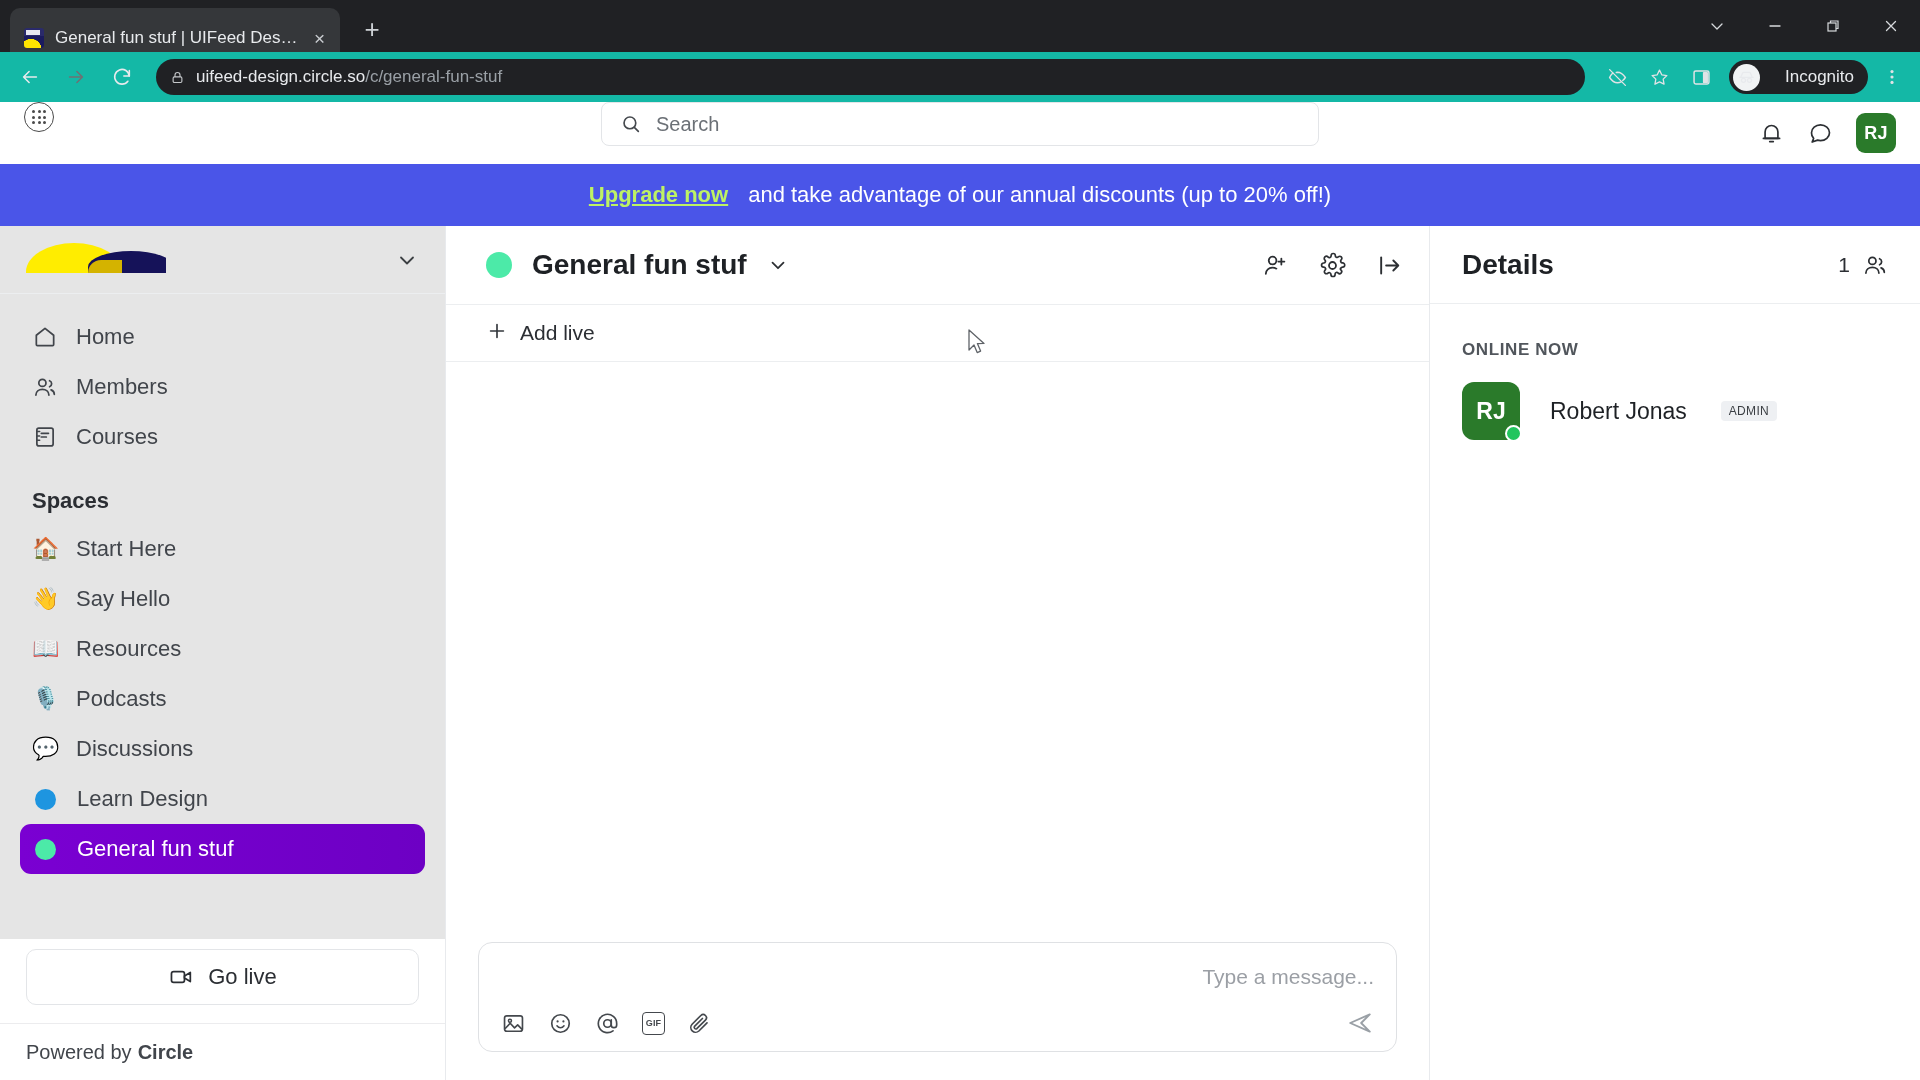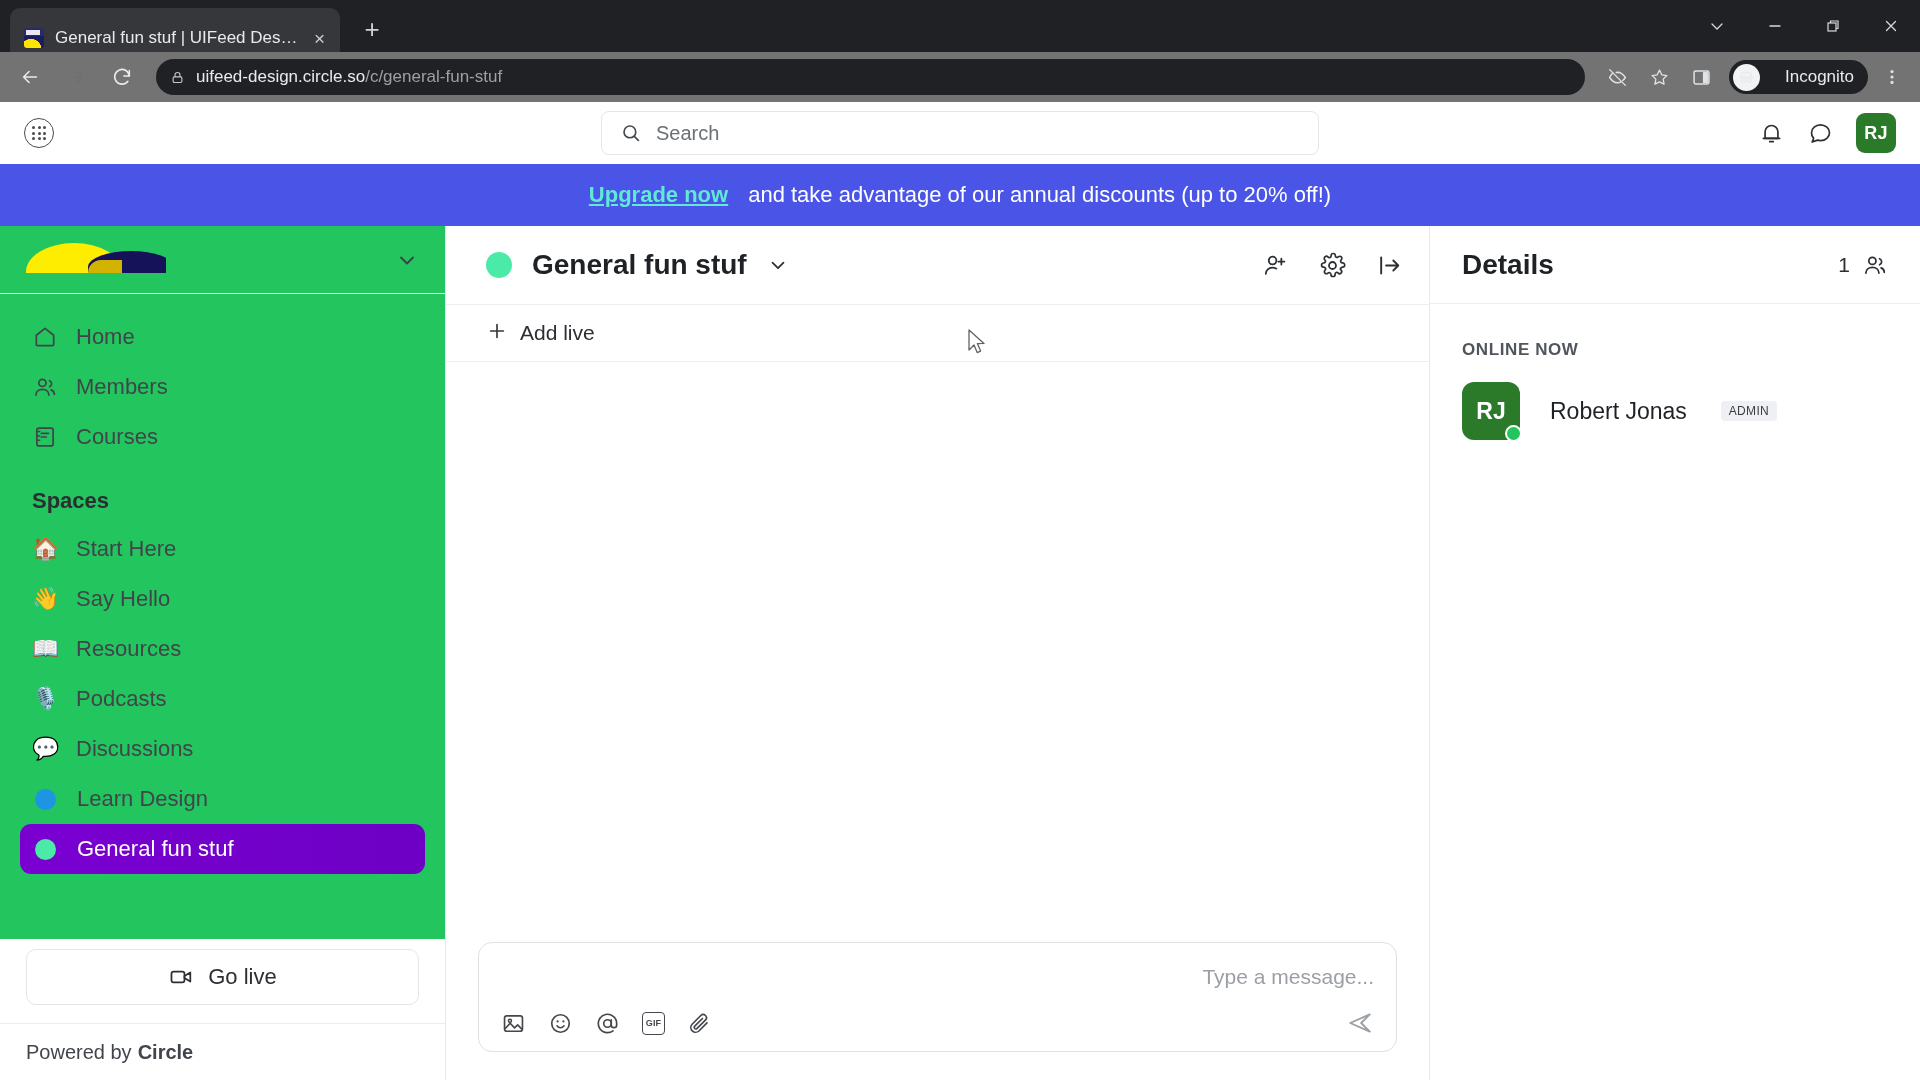"uifeed-design.circle.so/c/general-fun-st" .toolbar { background: #737373 -> #14b8a6 }
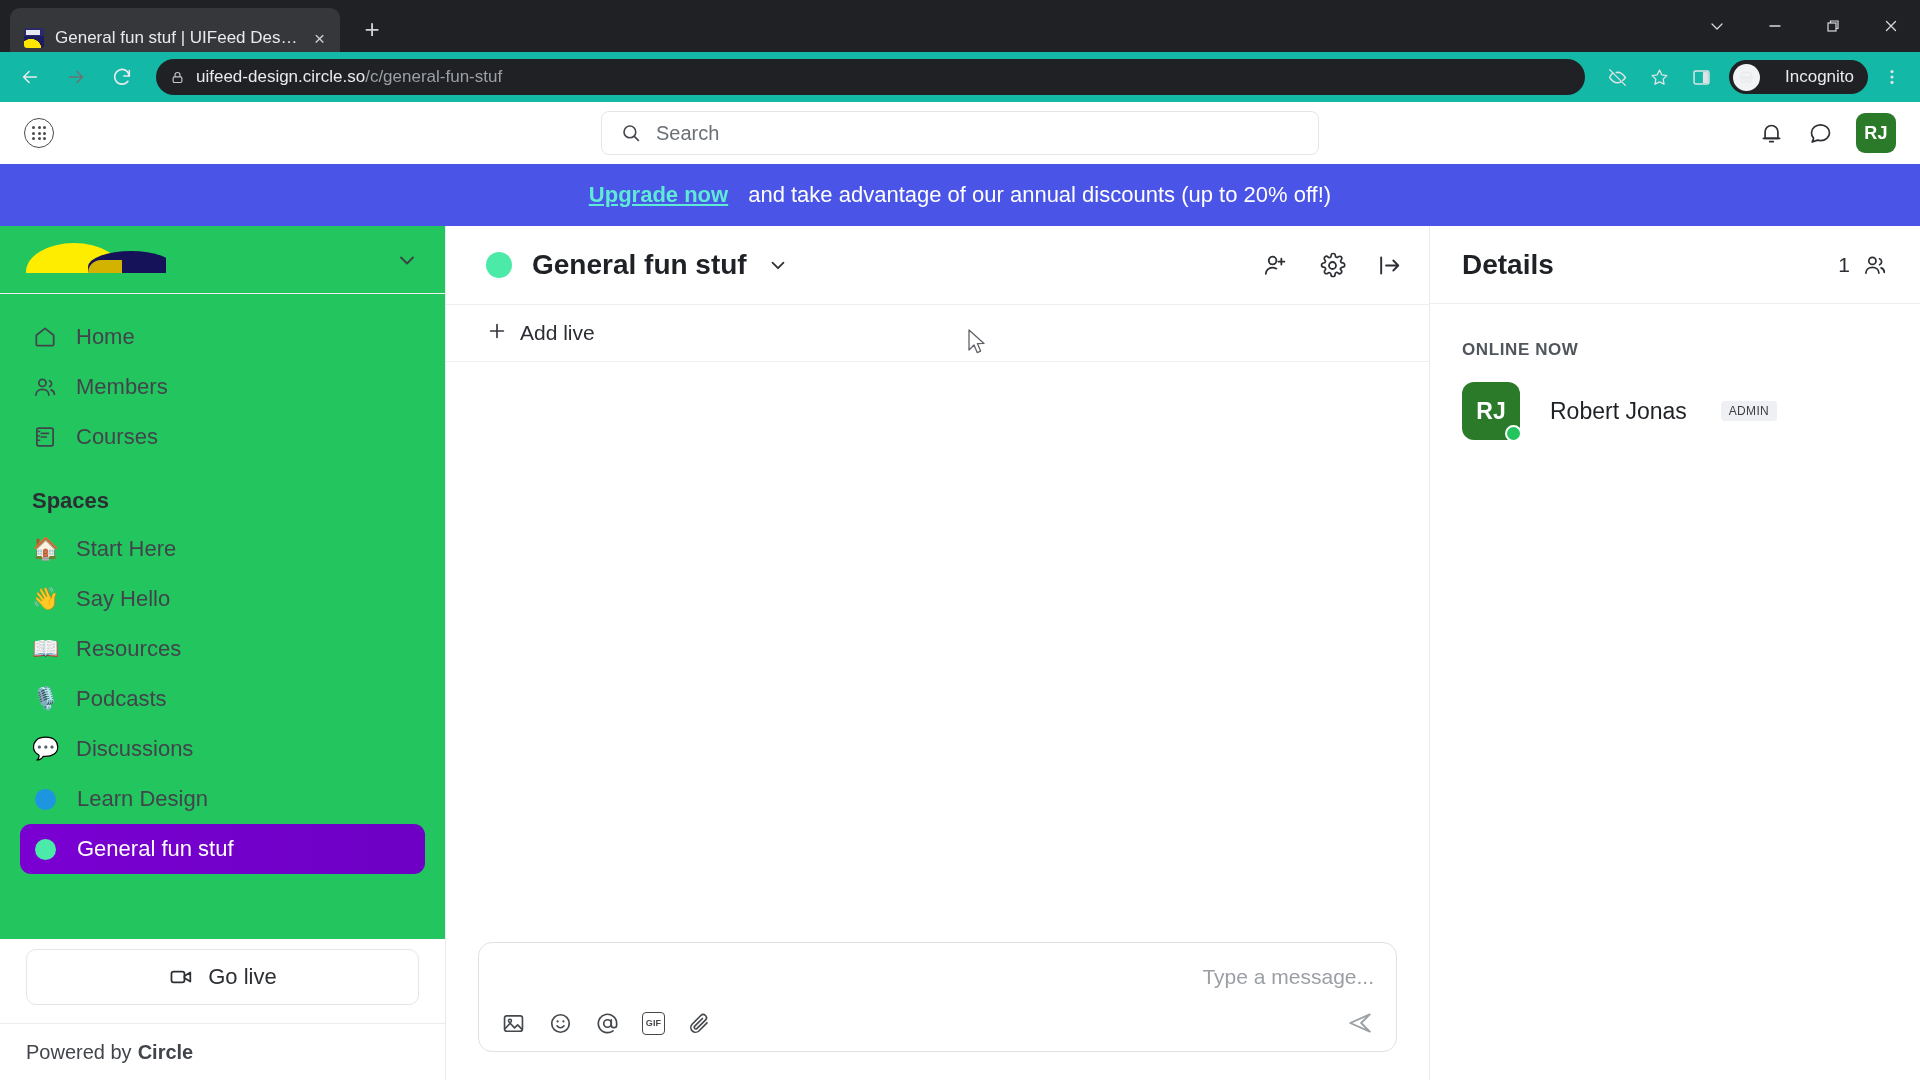"Search" .app-header { align-items: center -> none }
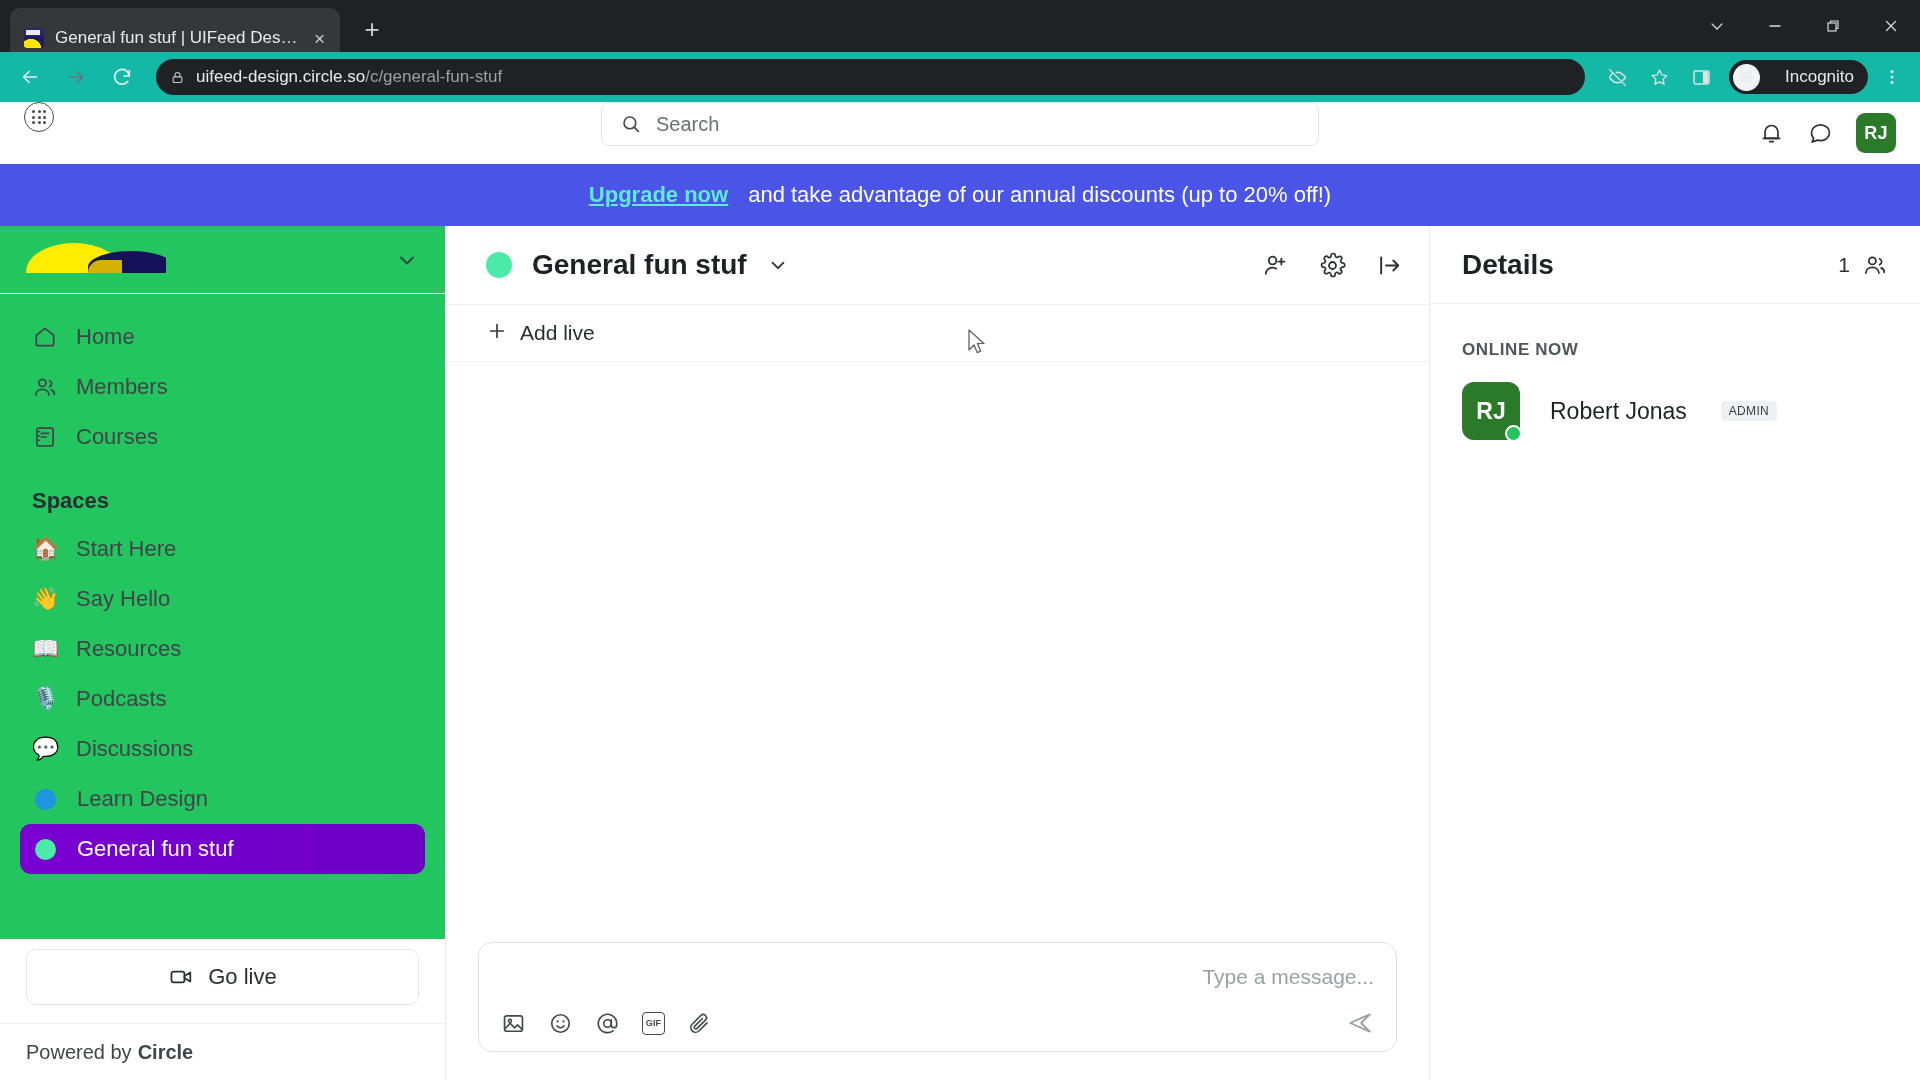"Upgrade now" .banner a { color: #5eead4 -> #bef264 }
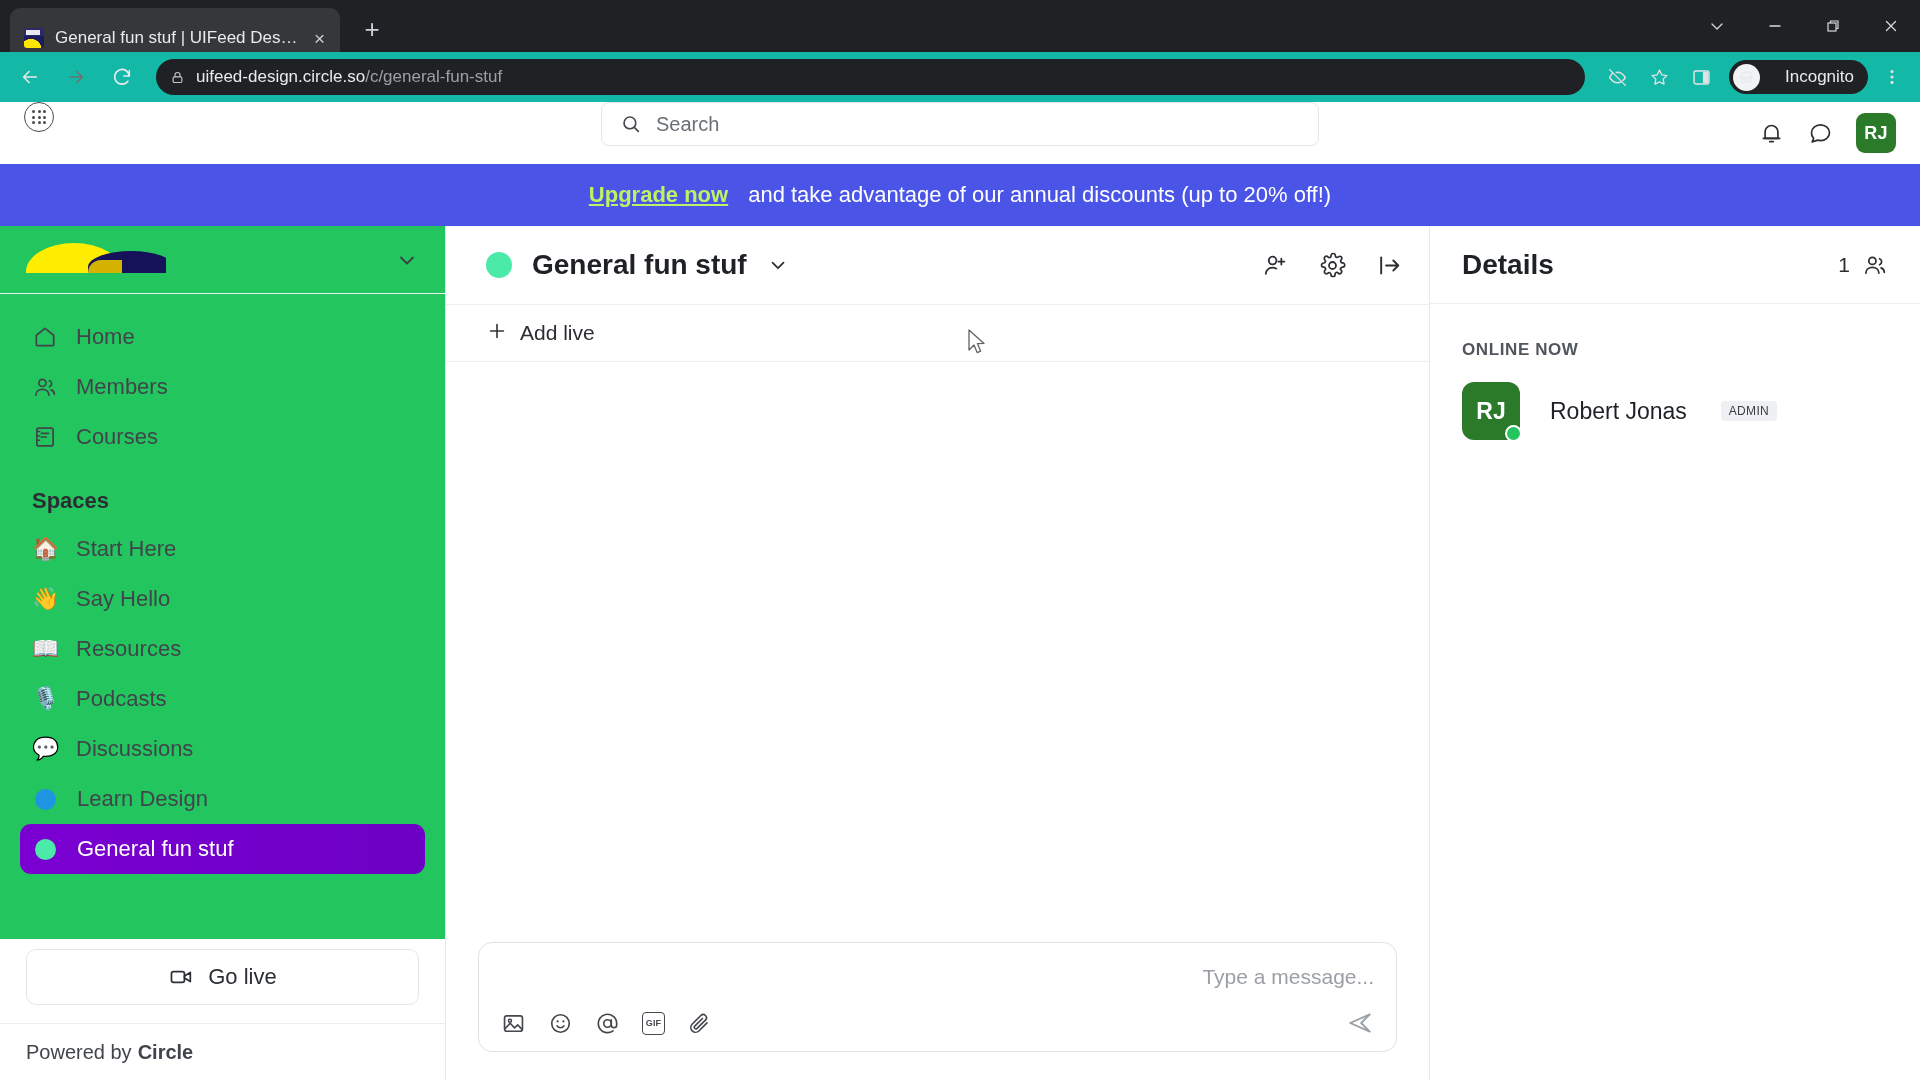"Home" .sidebar { background: #22c55e -> #e5e5e5 }
